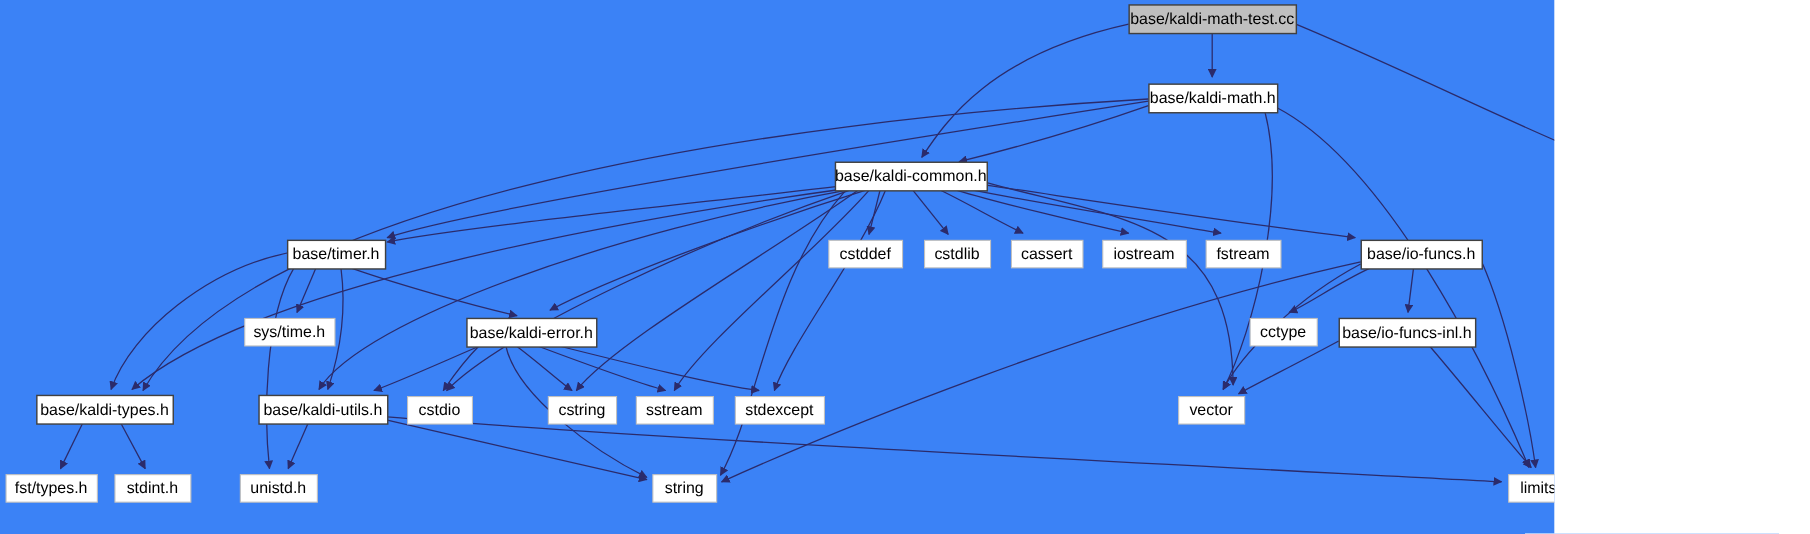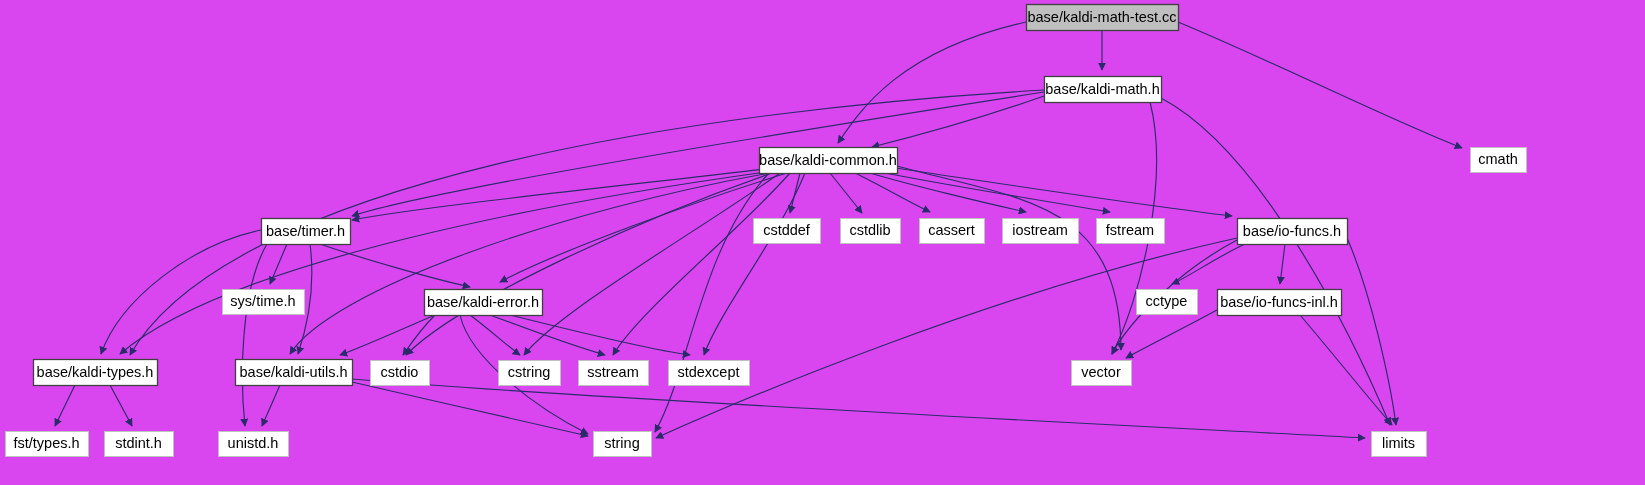"base/kaldi-math-test.cc" #graph-root { background: #d946ef -> #3b82f6; width: 1645px -> 1413px }
